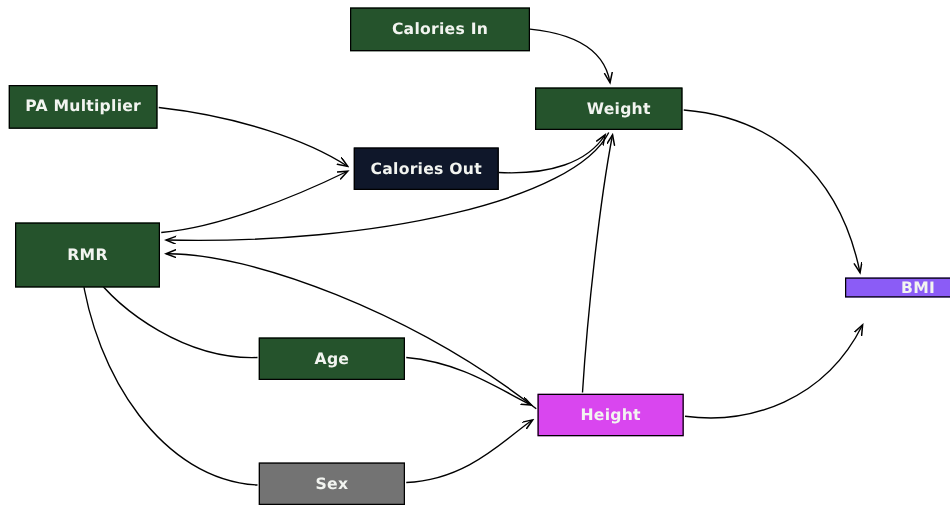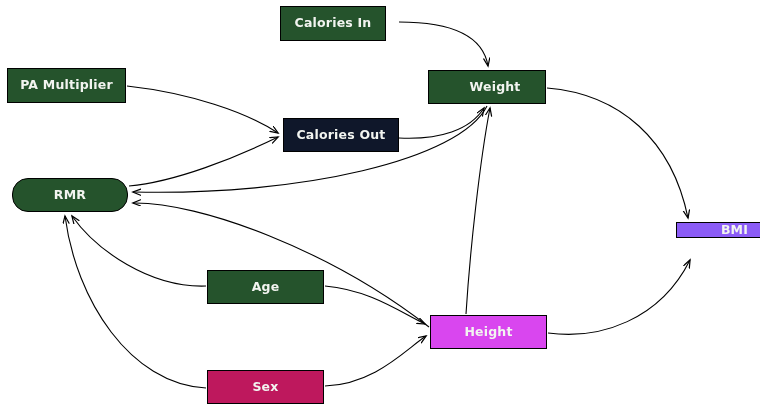"Calories In" div.node { width: 106px -> 144px }
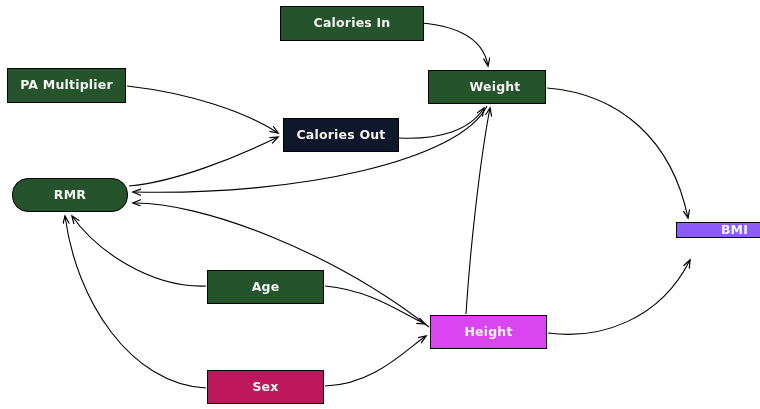"RMR" div.node { border-radius: 16px -> none; height: 34px -> 52px }
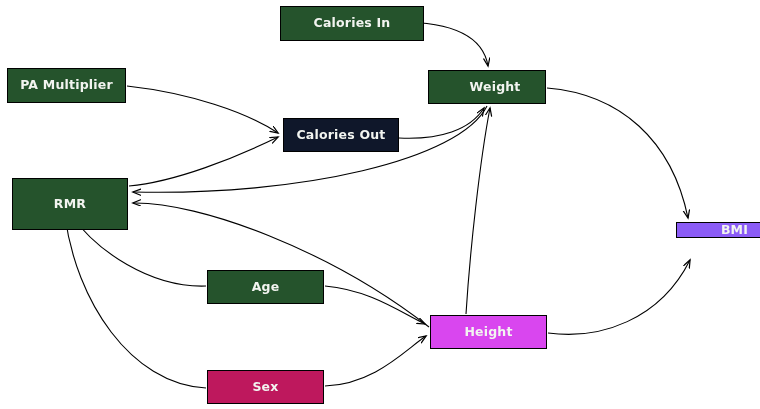"Sex" div.node { background: #be185d -> #737373 }
